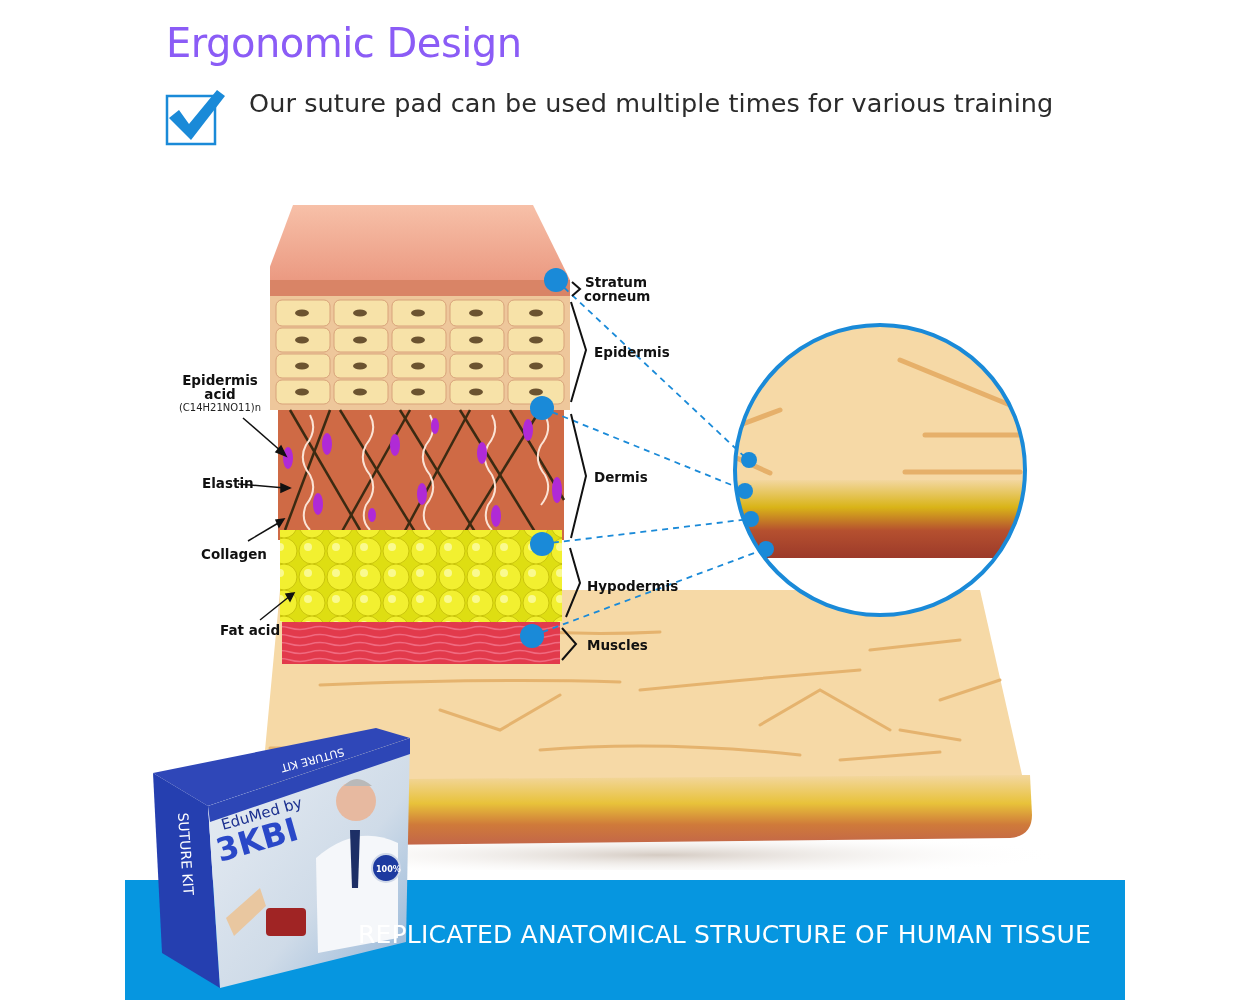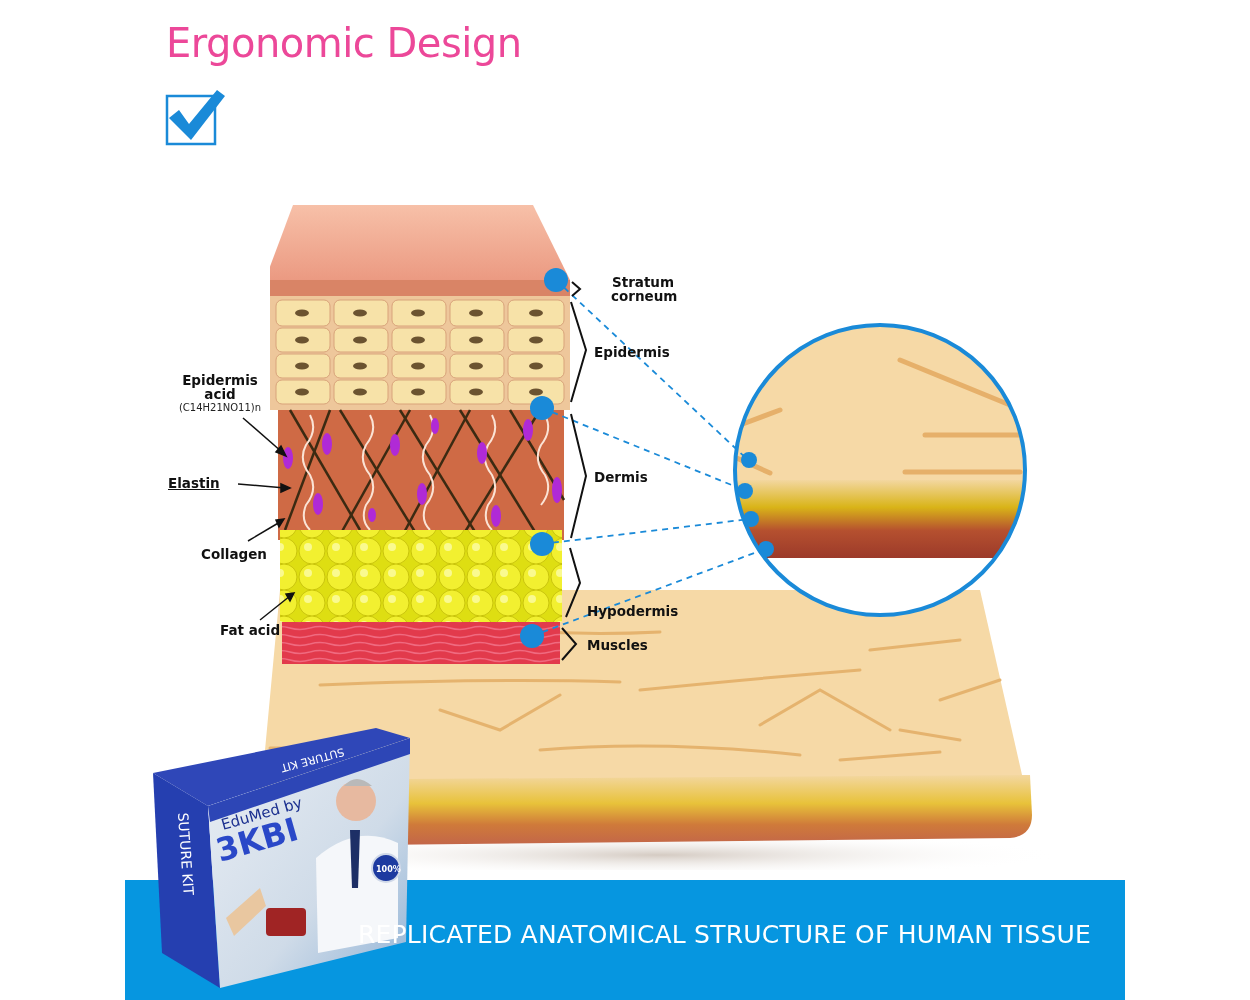"Ergonomic Design" .title { color: #ec4899 -> #8b5cf6 }
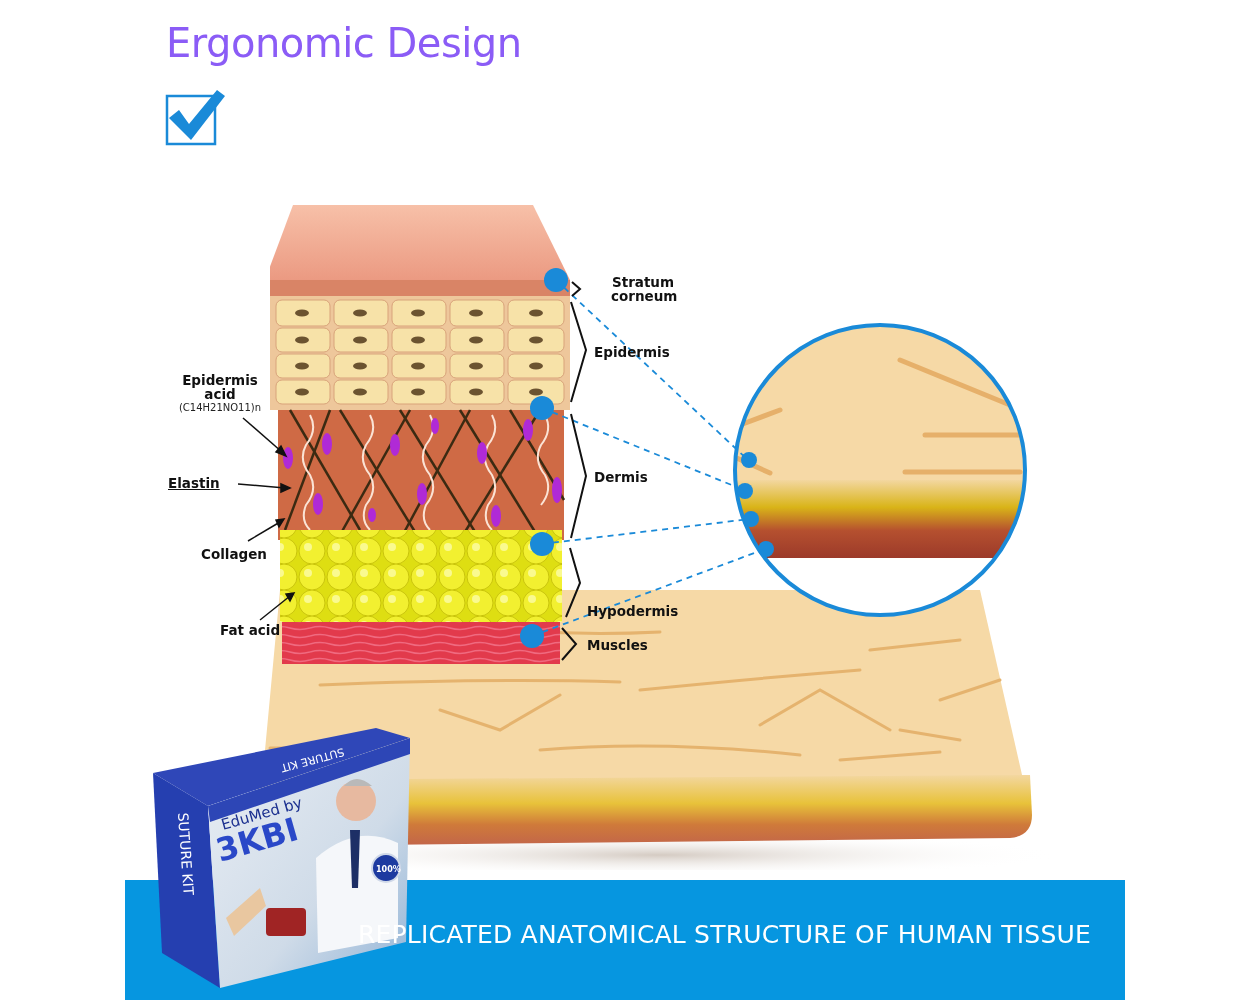"Our suture pad can be" div { html: none -> <div>Our suture pad can be used multiple times for various training</div> }
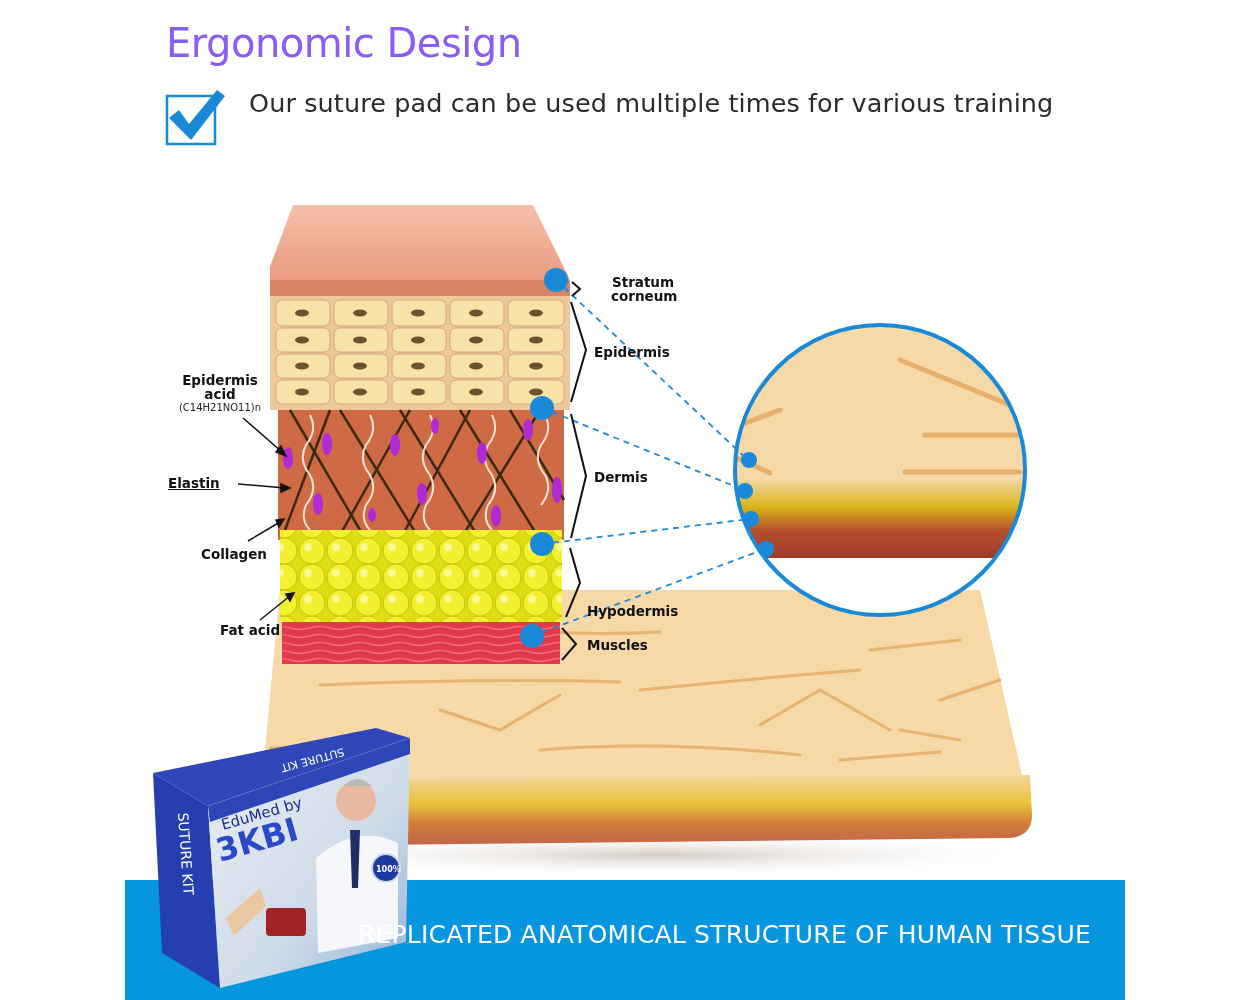"Stratum" div.abs { left: 611px -> 584px }
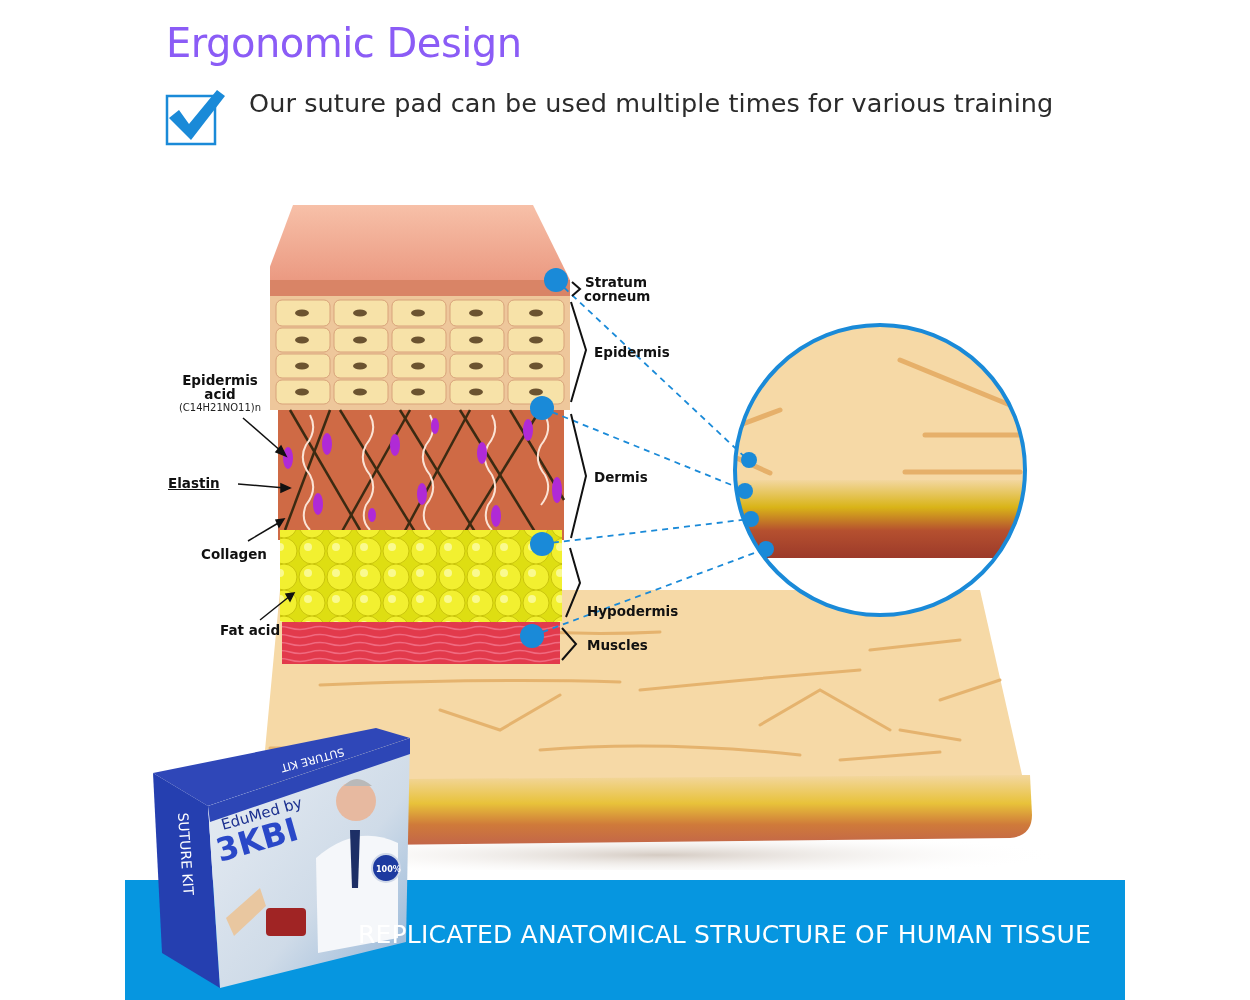"Elastin" div.abs { left: 168px -> 202px; text-decoration: underline -> none }
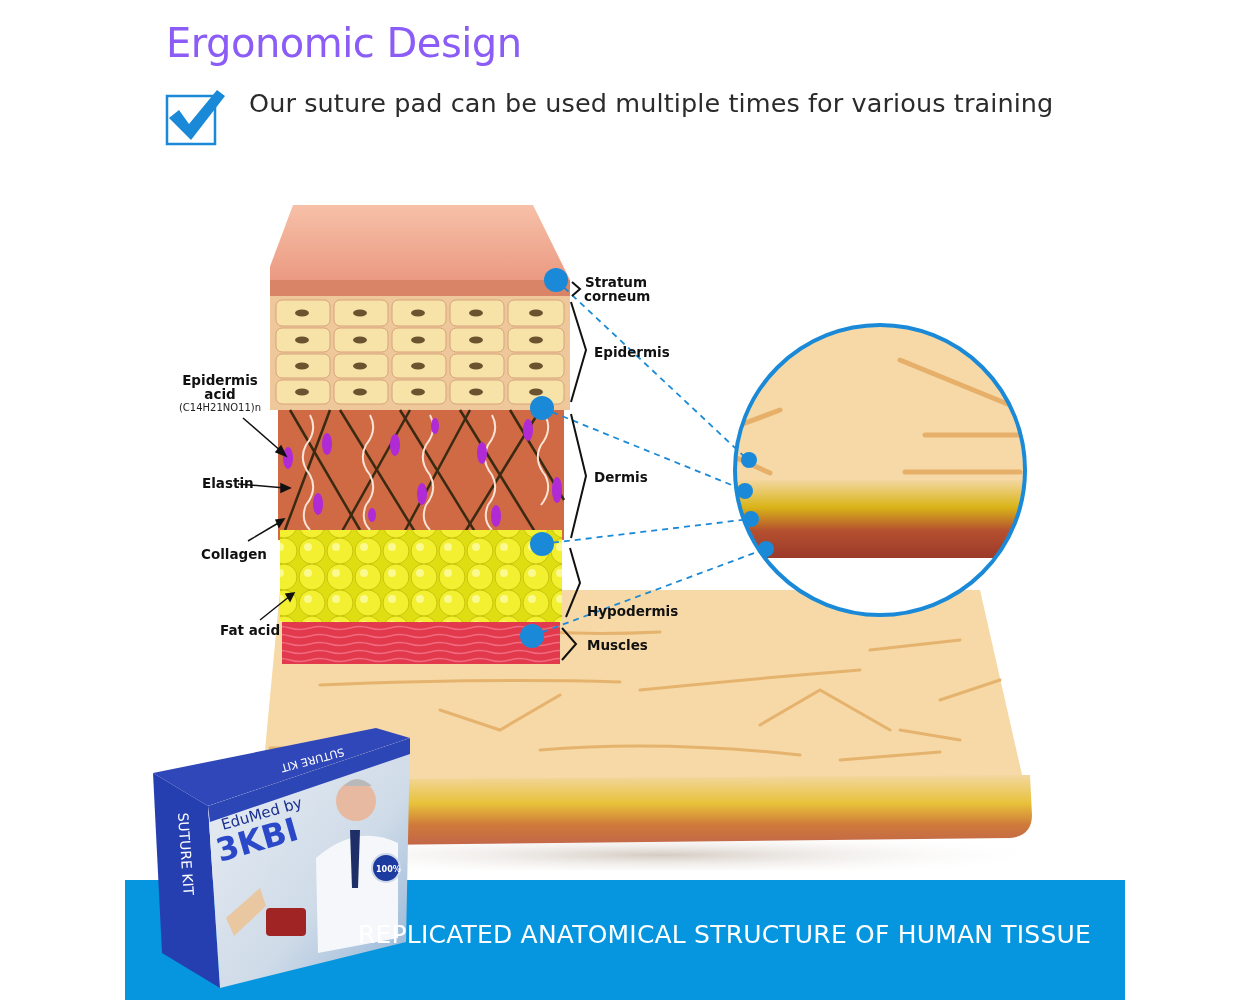"Hypodermis" div.abs { margin-top: 25px -> none }
